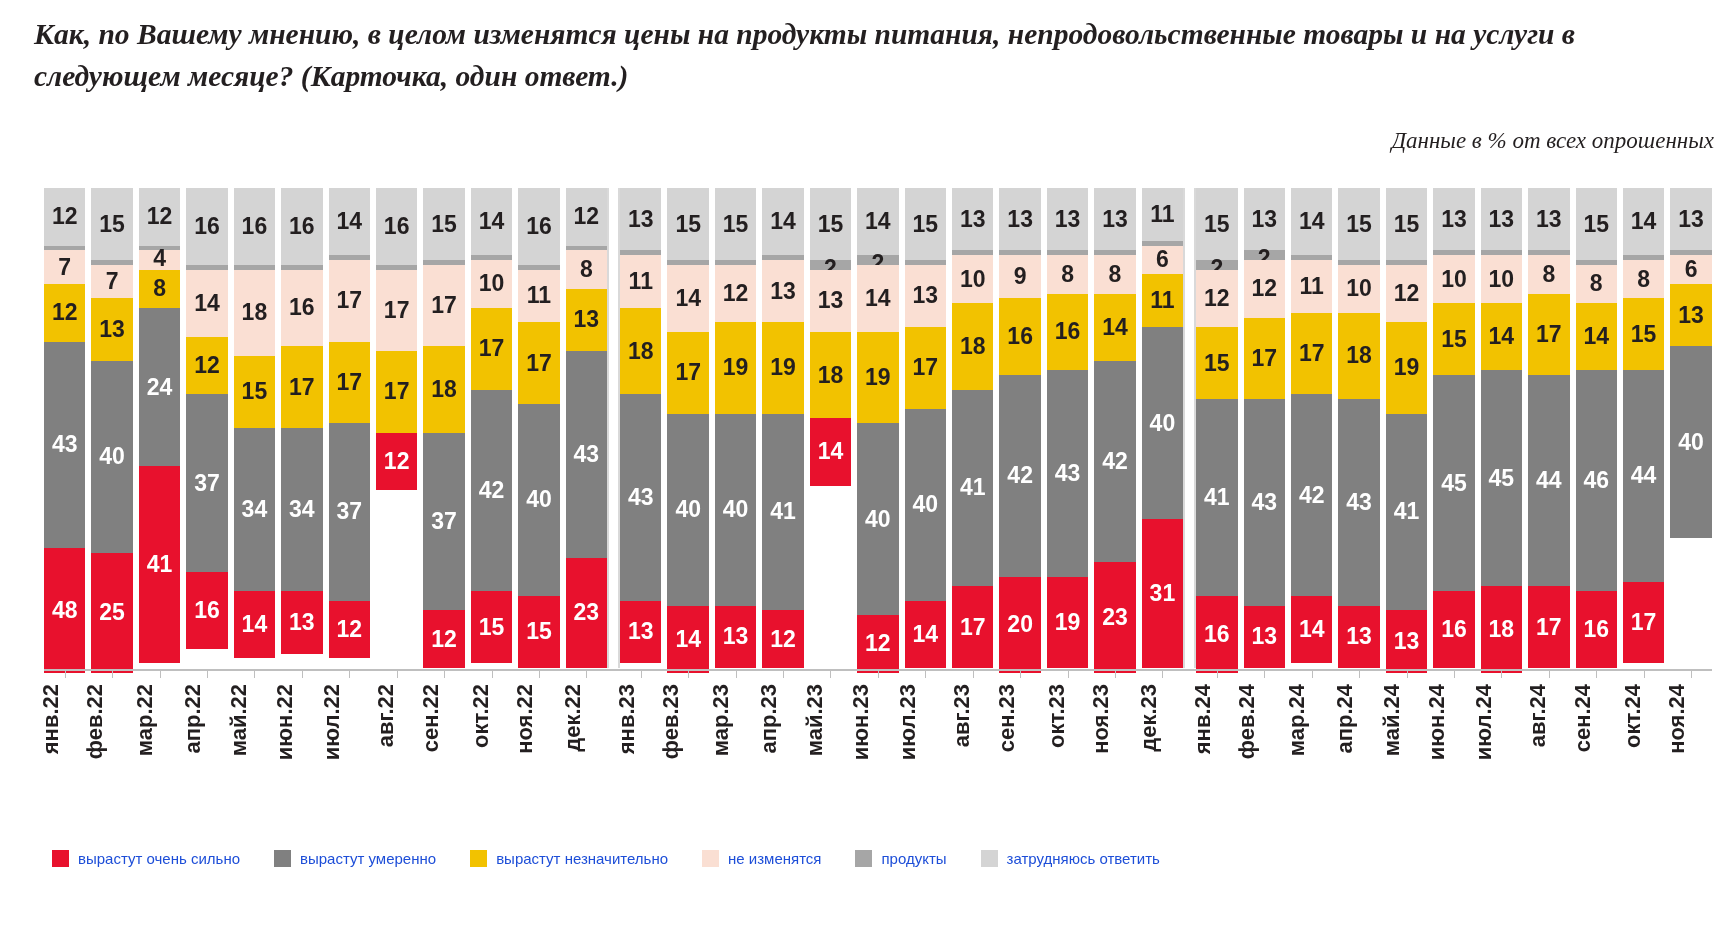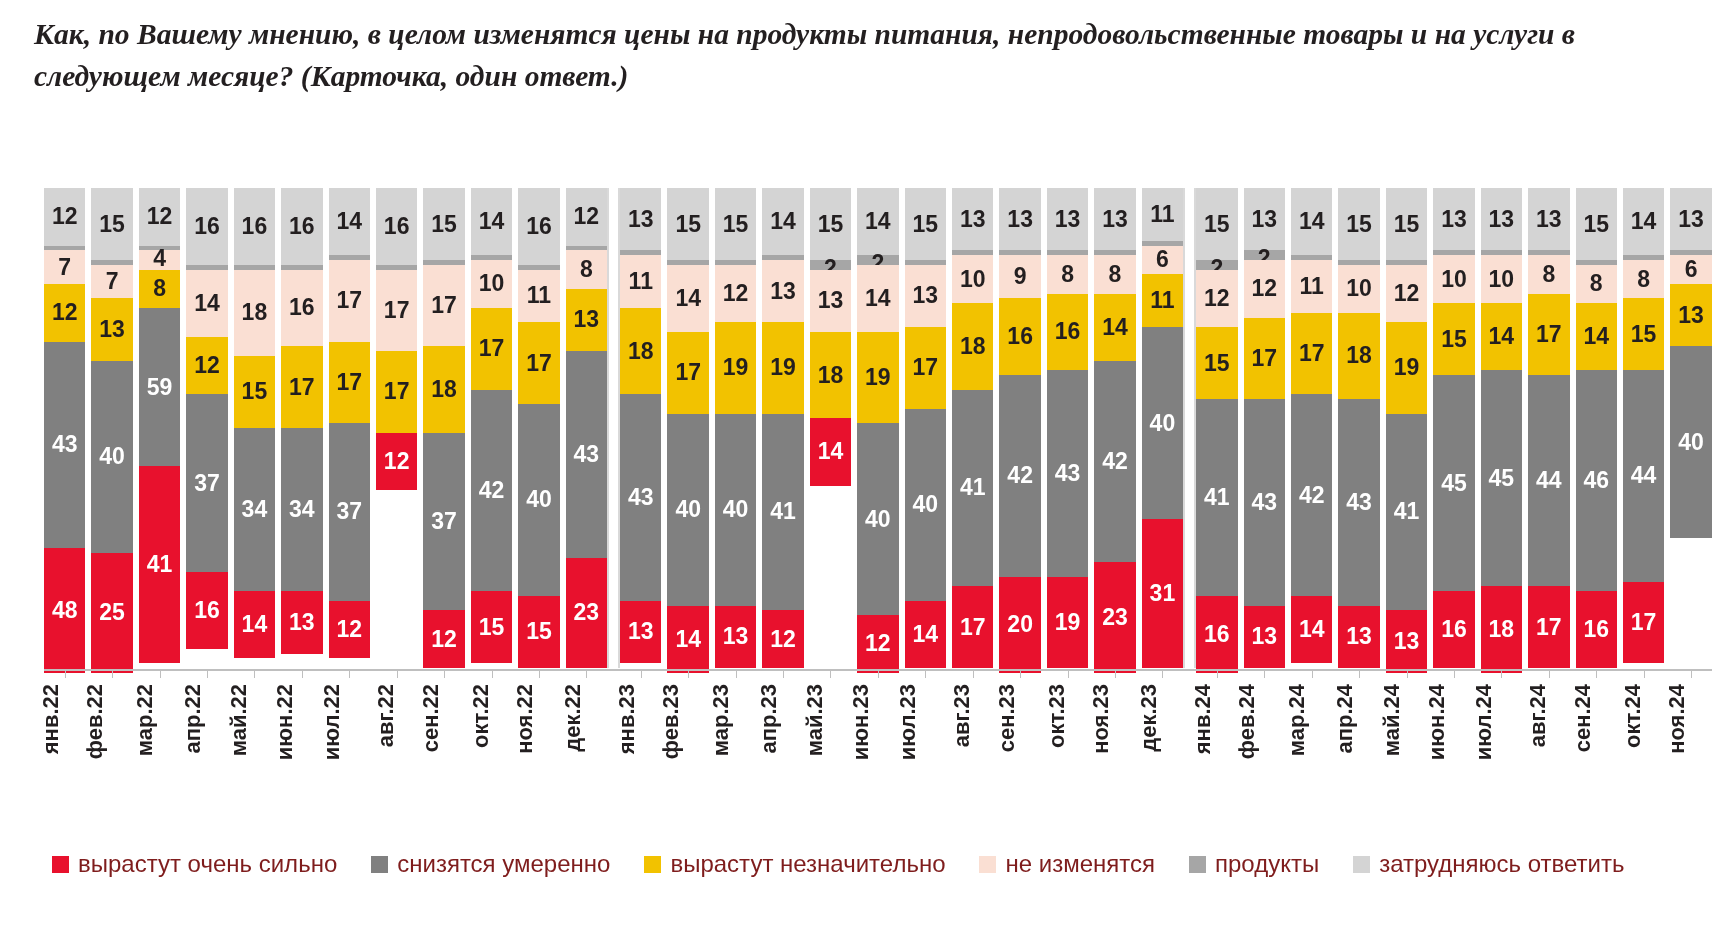"Данные в % от всех" div { html: none -> <div>Данные в % от всех опрошенных</div> }
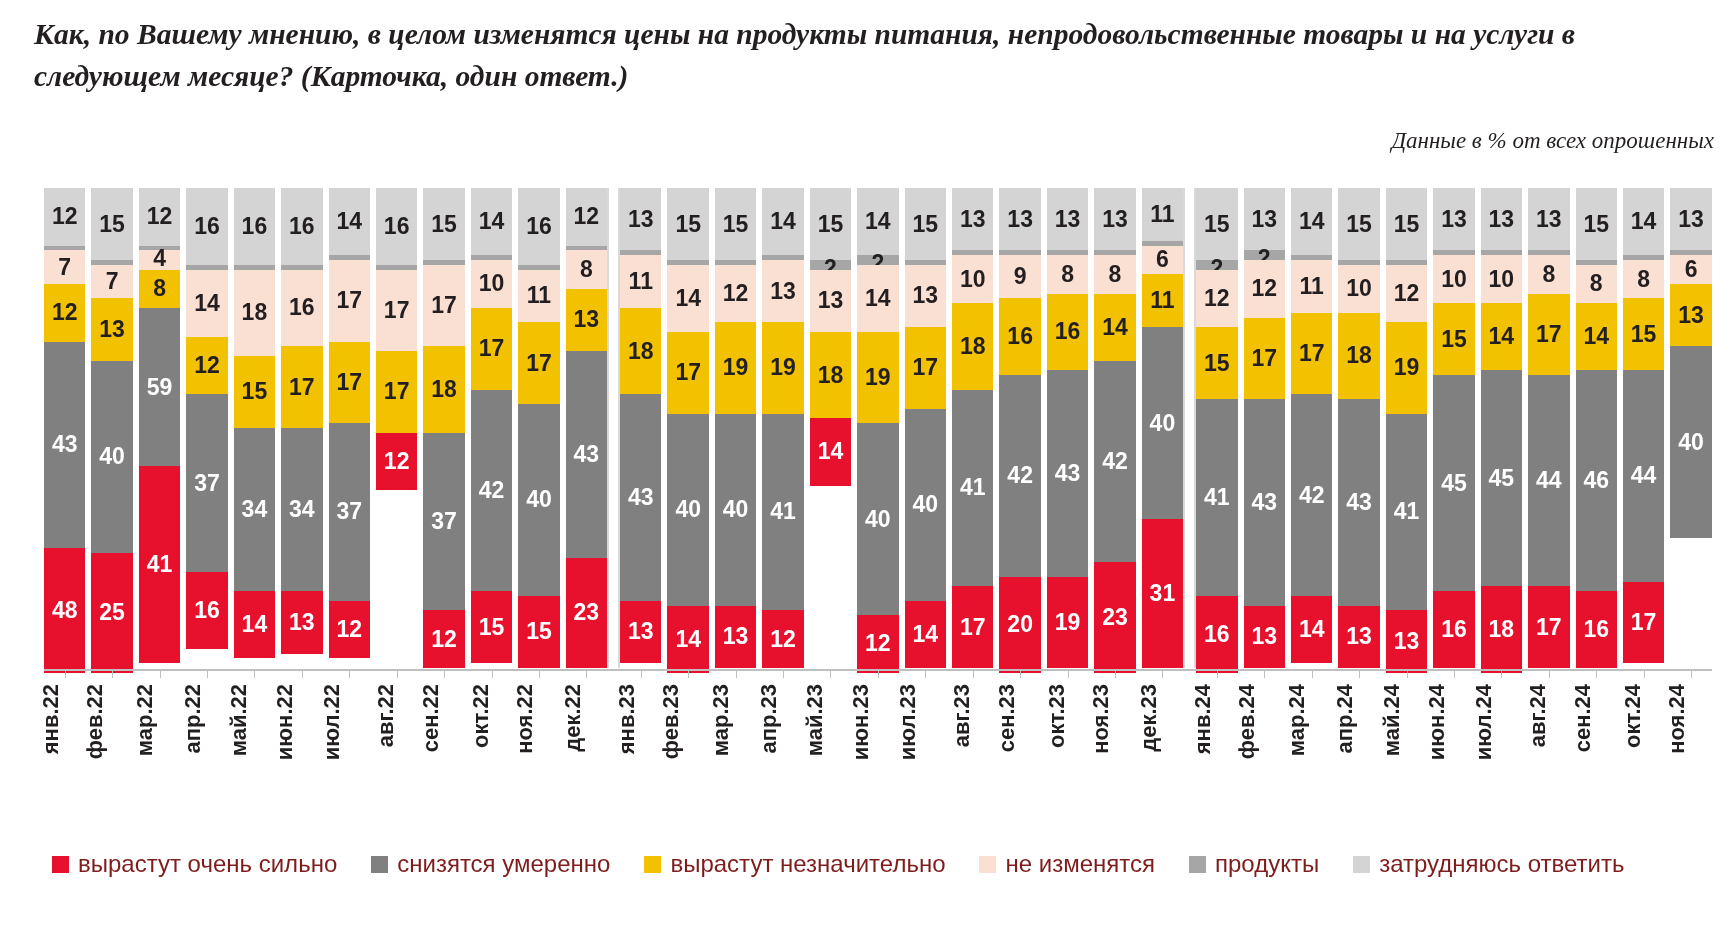"59" span { text: 59 -> 24 }
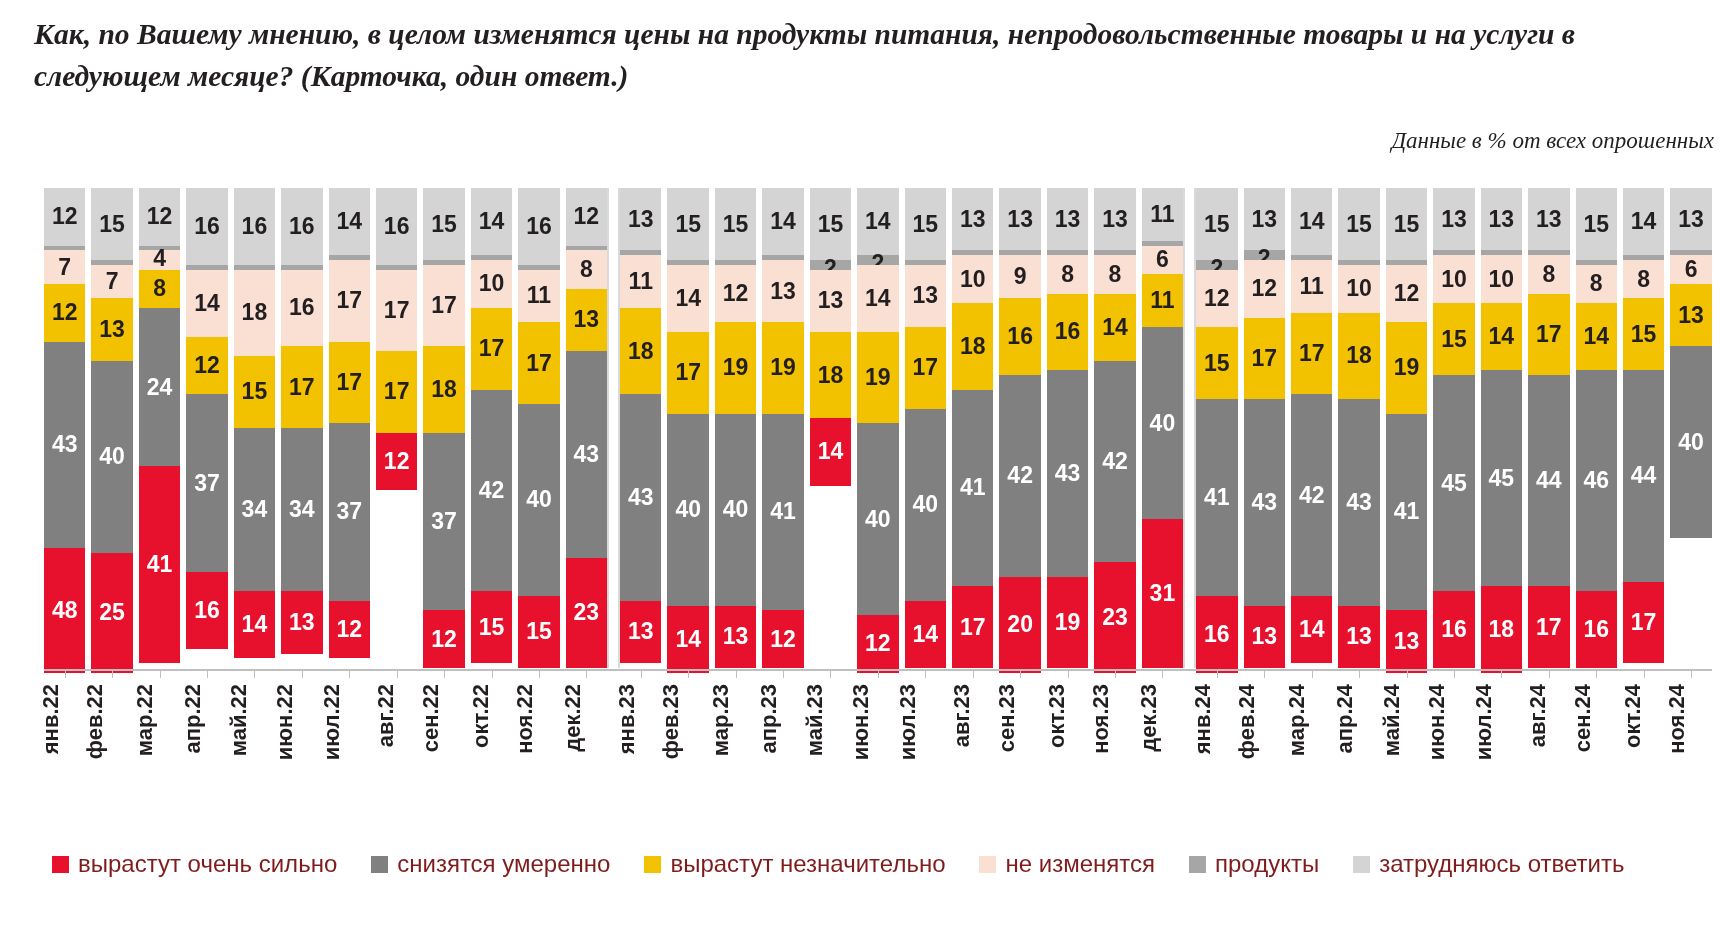"вырастут очень сильно" .legend-text { color: #7f1d1d -> #1d4ed8; font-size: 24px -> 15px }
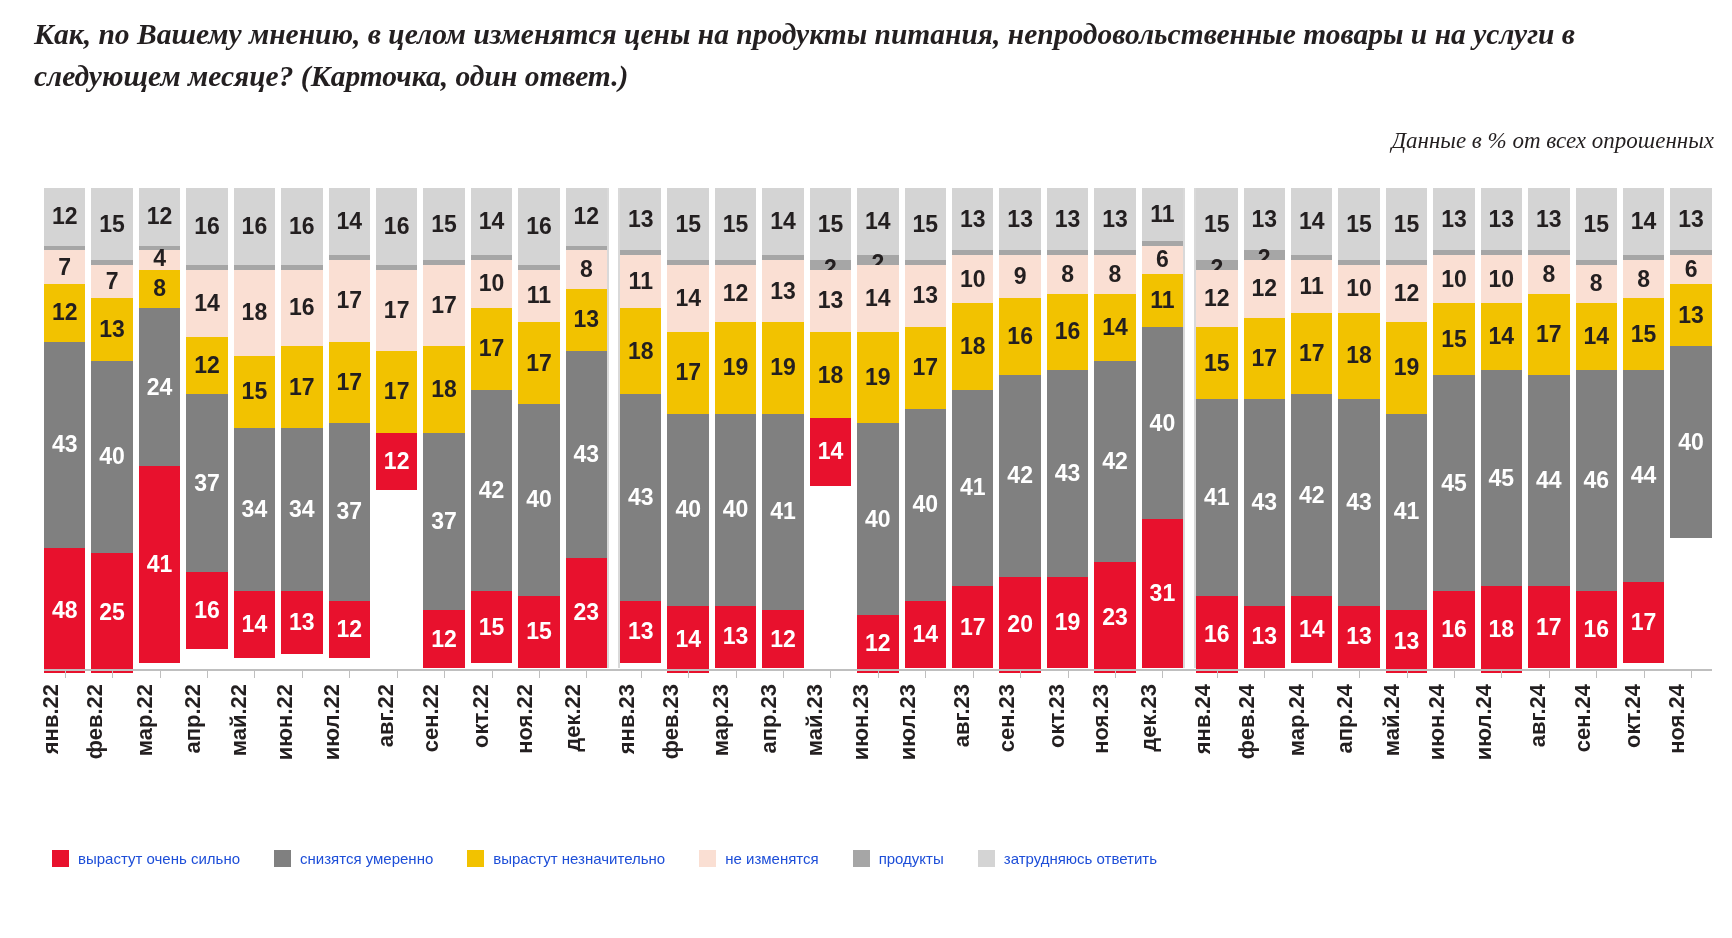"снизятся умеренно" div.legend-text { text: снизятся -> вырастут }
